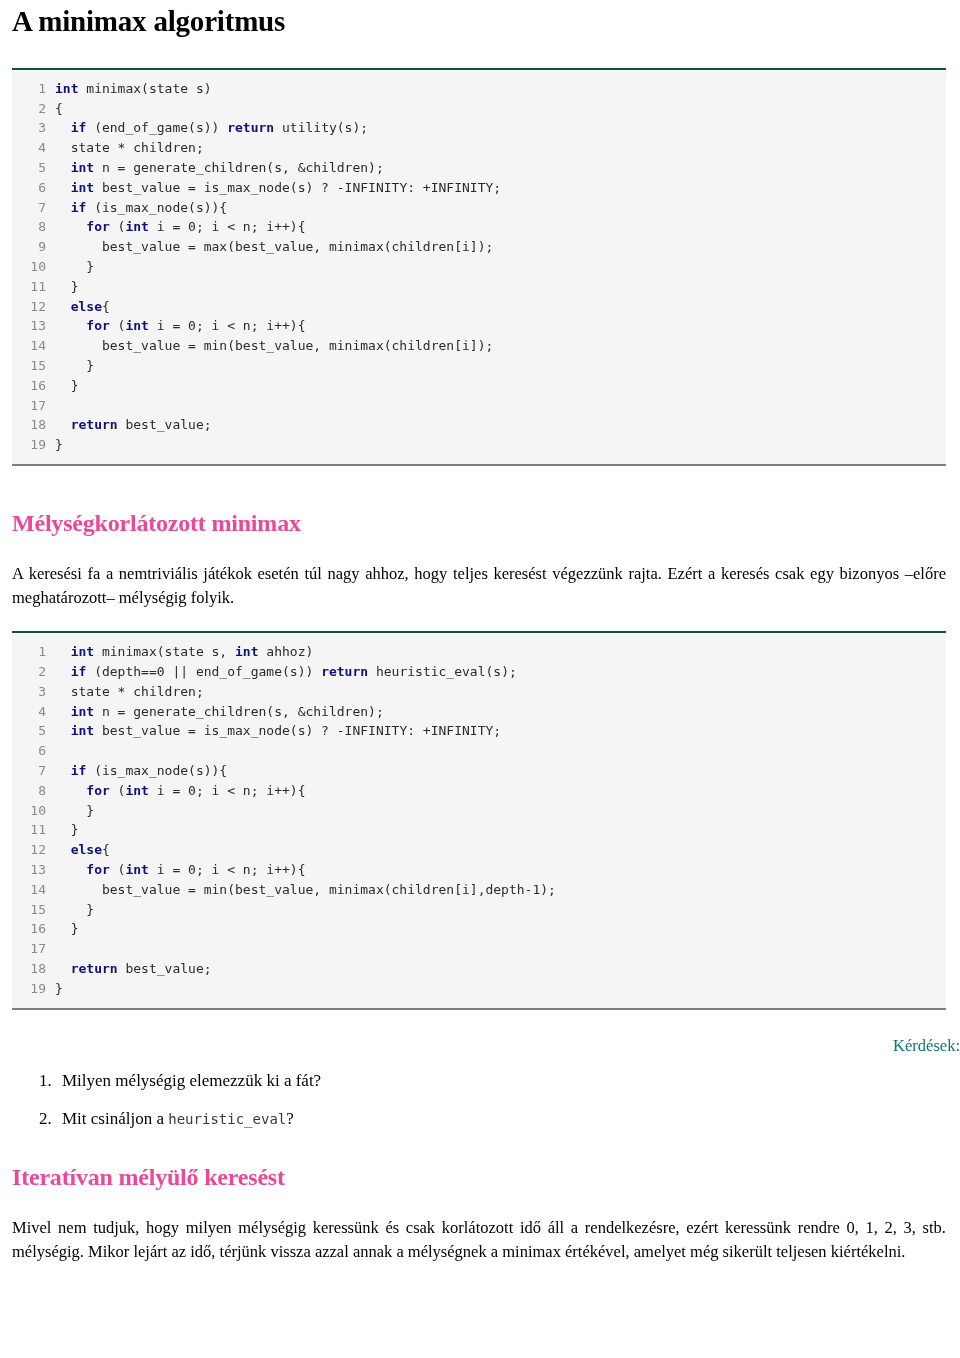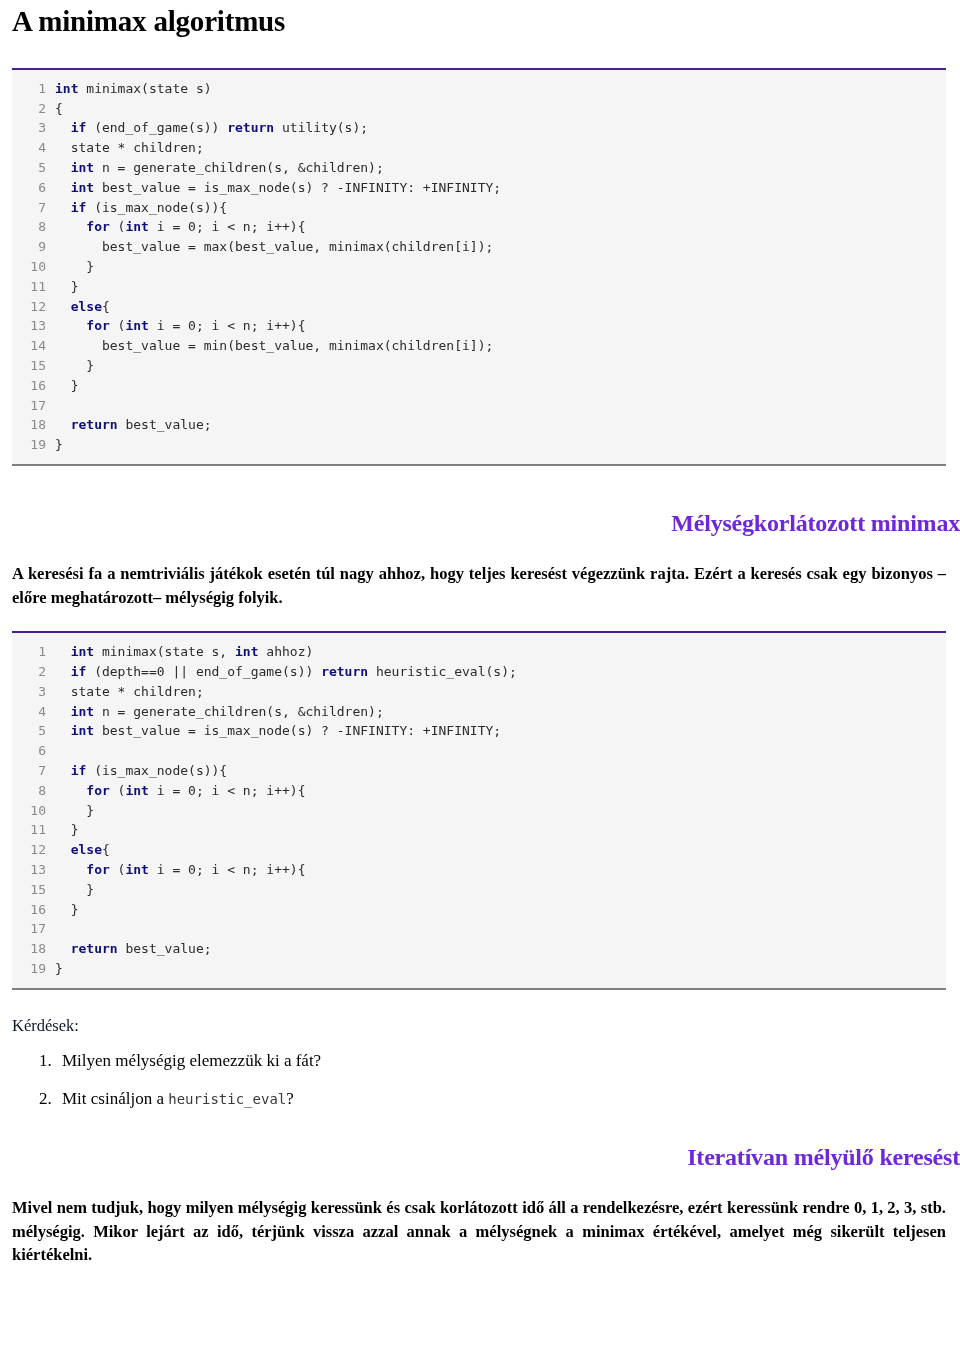"1 int minimax(state s)" .code-block { border-top: 2px solid #4c1d95 -> 2px solid #14532d }
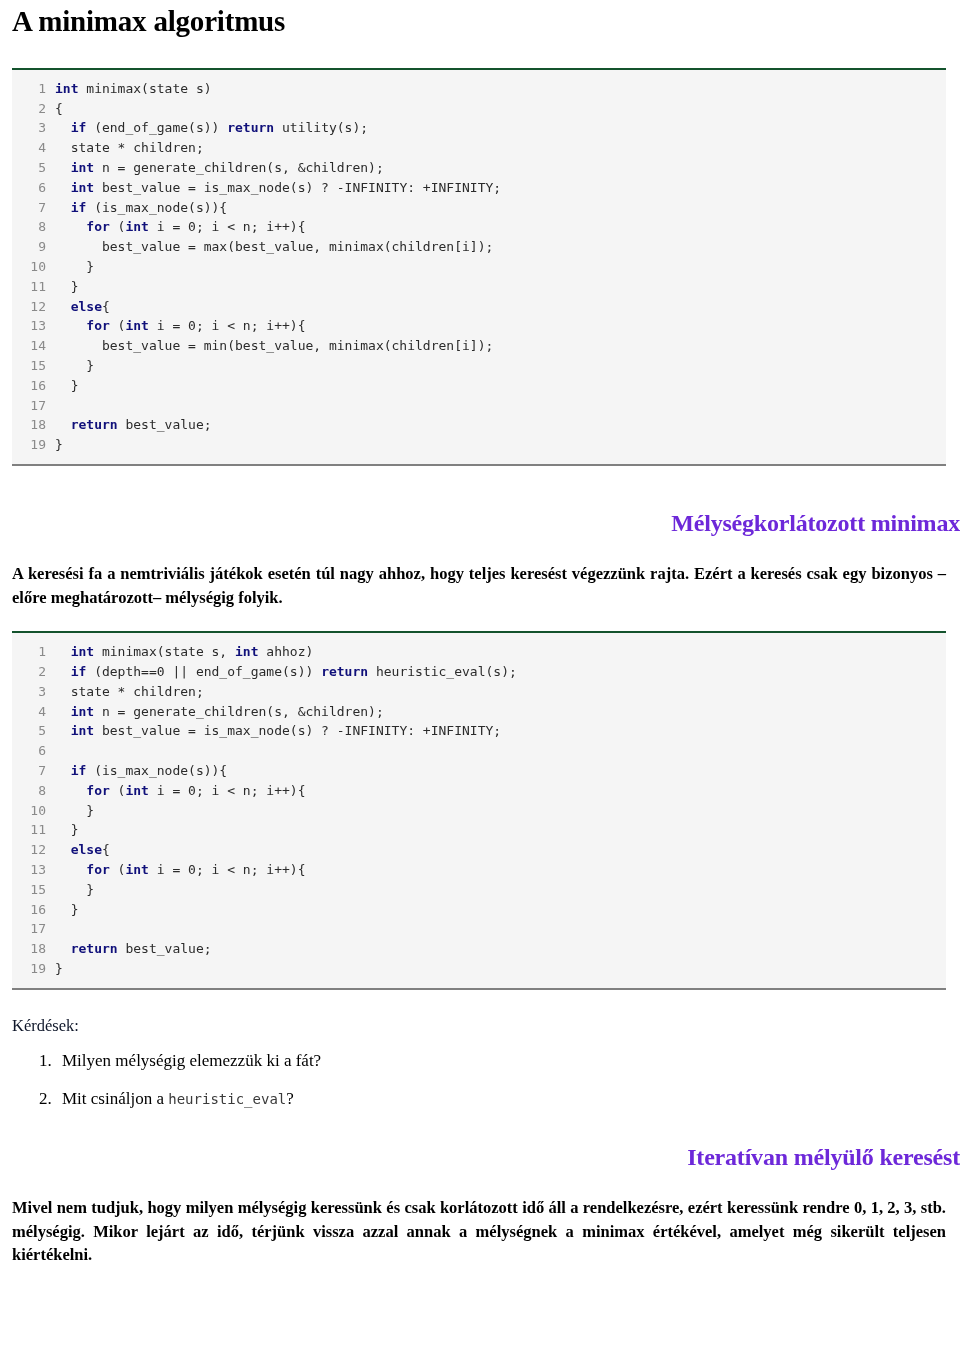"Mélységkorlátozott minimax" h2.section-title { color: #6d28d9 -> #ec4899; text-align: right -> none }
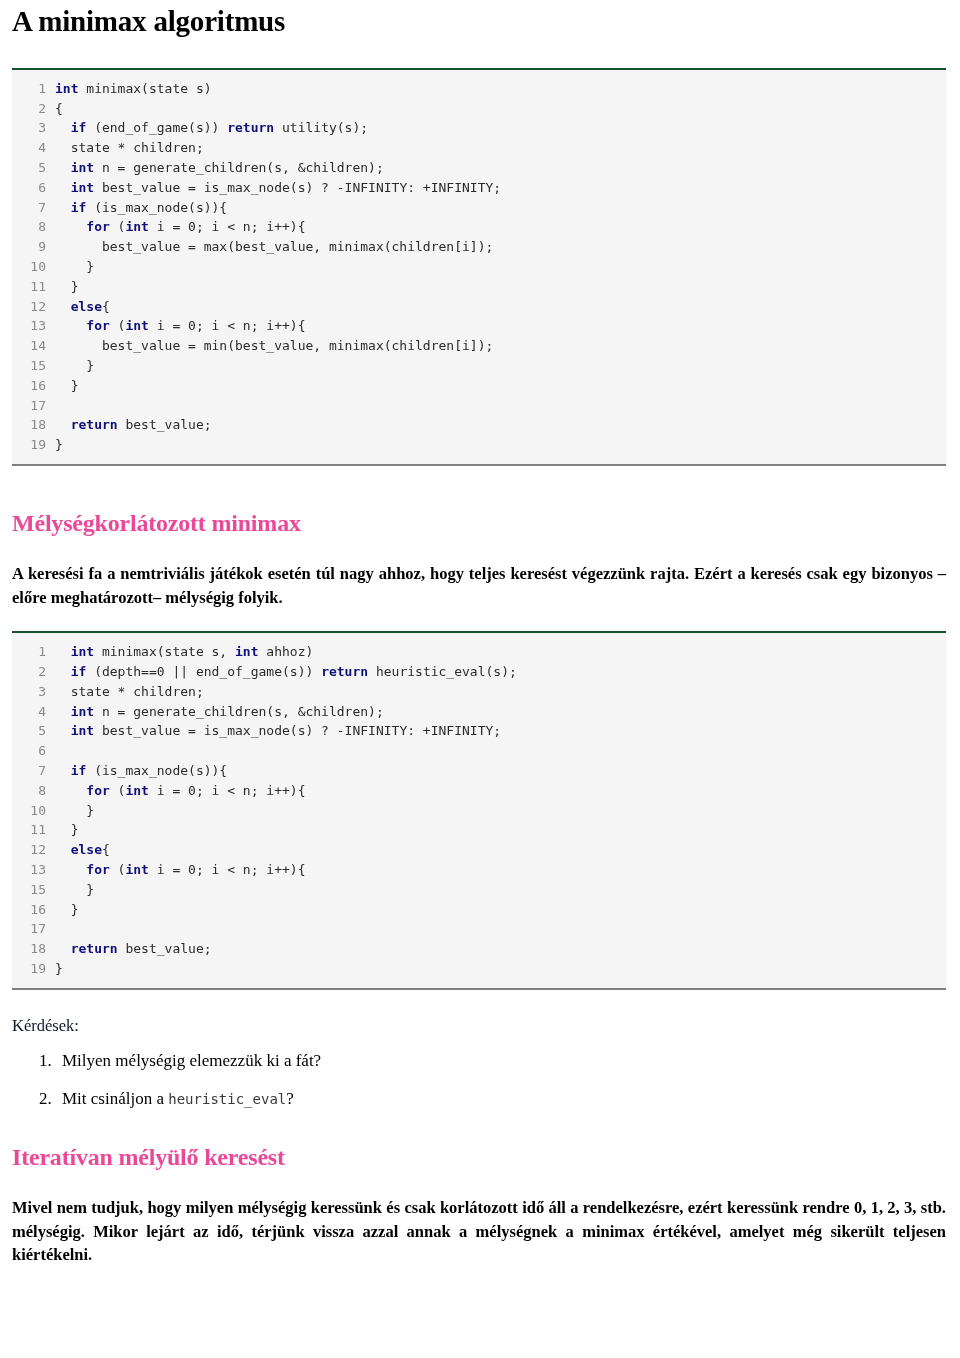"A keresési fa a nemtriviális" p.body-text { font-weight: bold -> none }
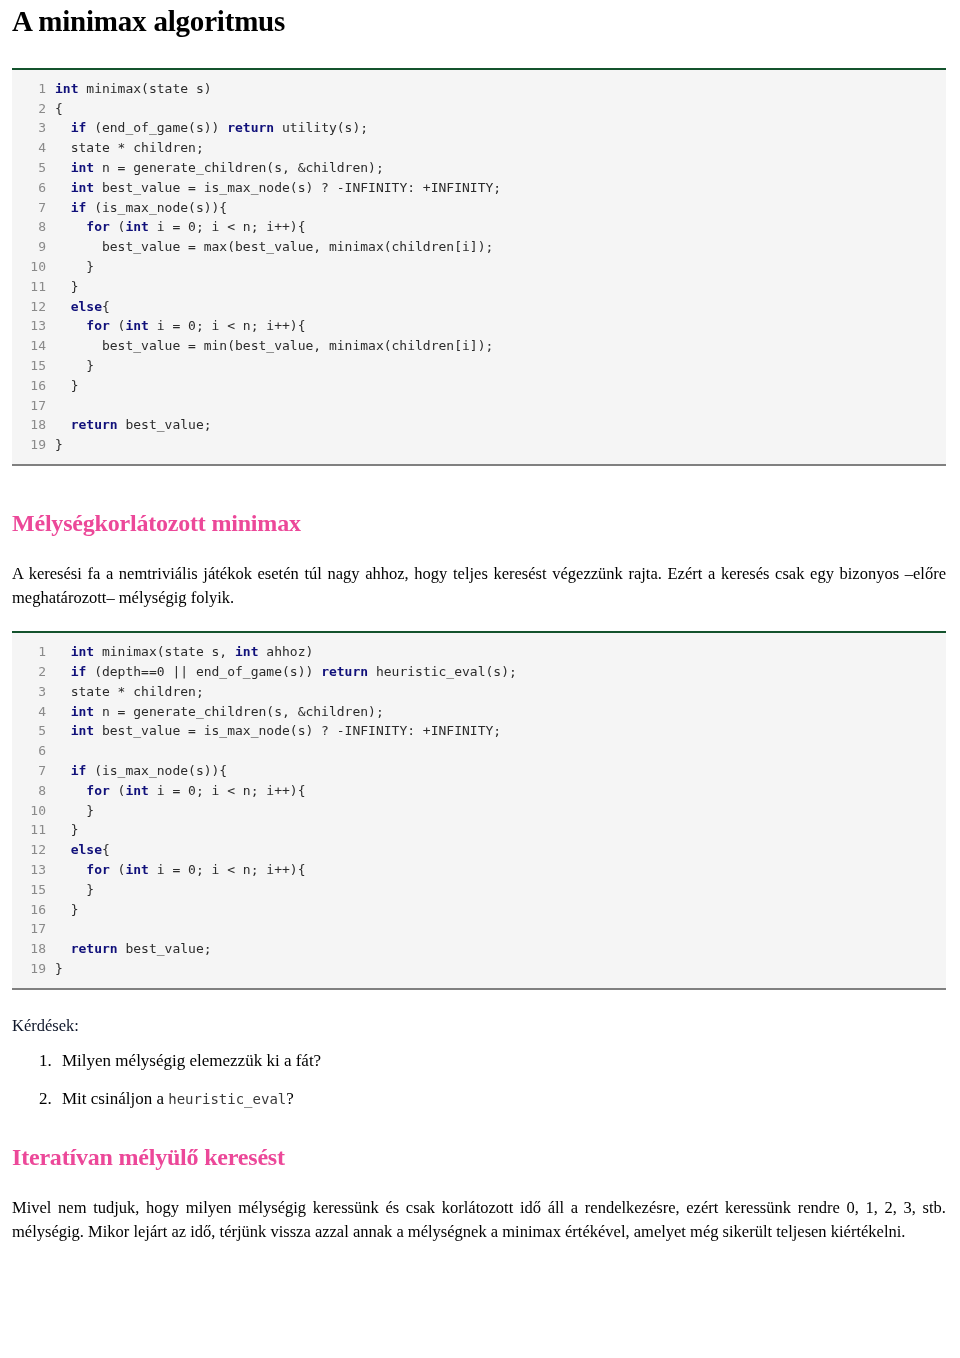"14 best_value = min(best_value," div.code-line { html: none -> <div><span>14</span><span> best_value = min(best_value, minimax(children[i],depth-1);</span></div> }
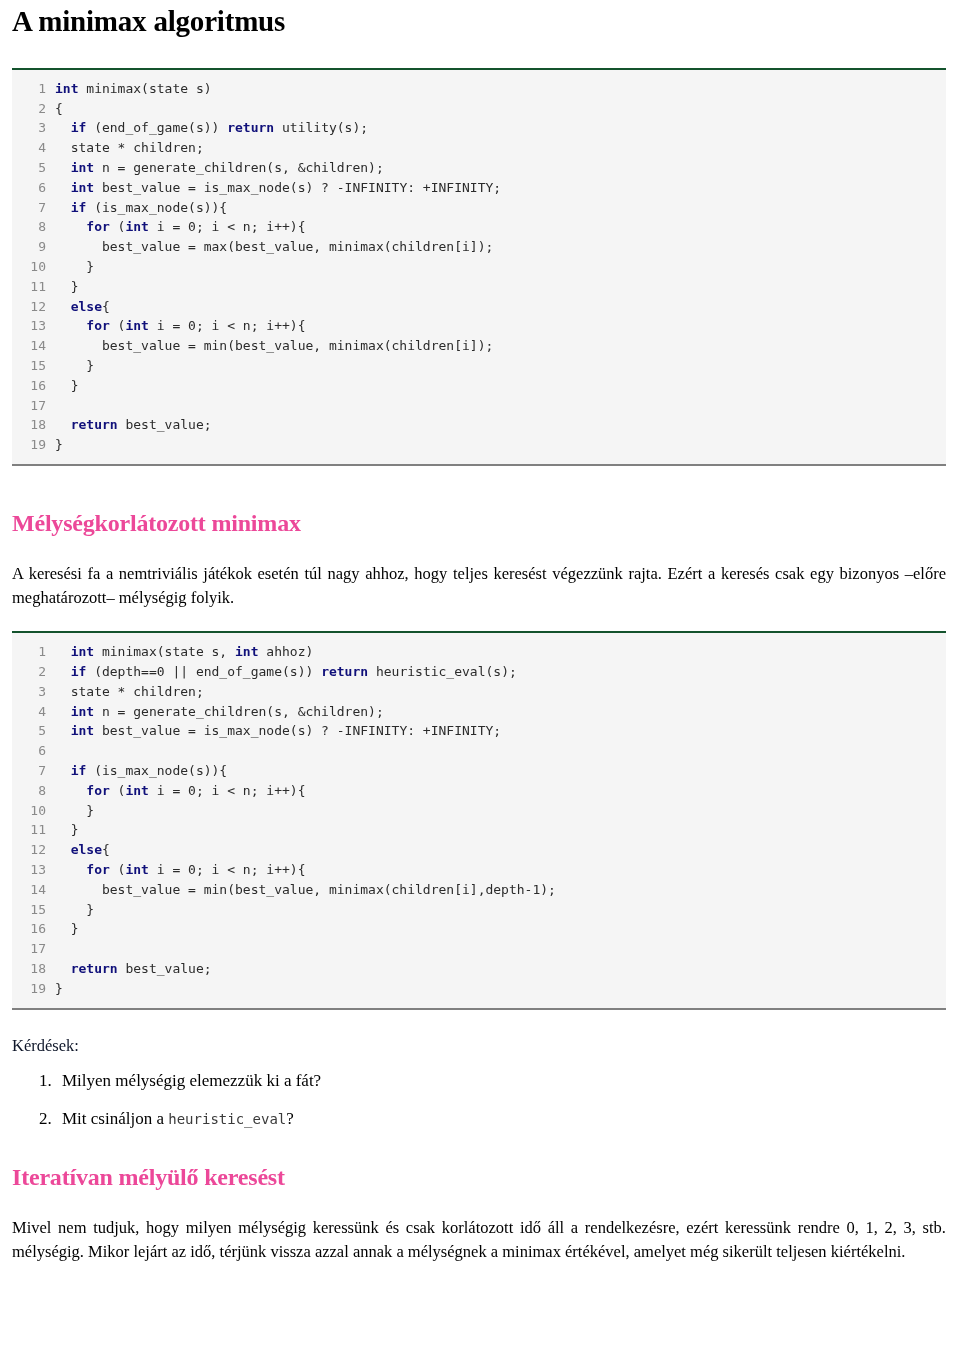"Kérdések:" .q-label { color: #0f172a -> #0f766e; text-align: none -> right }
